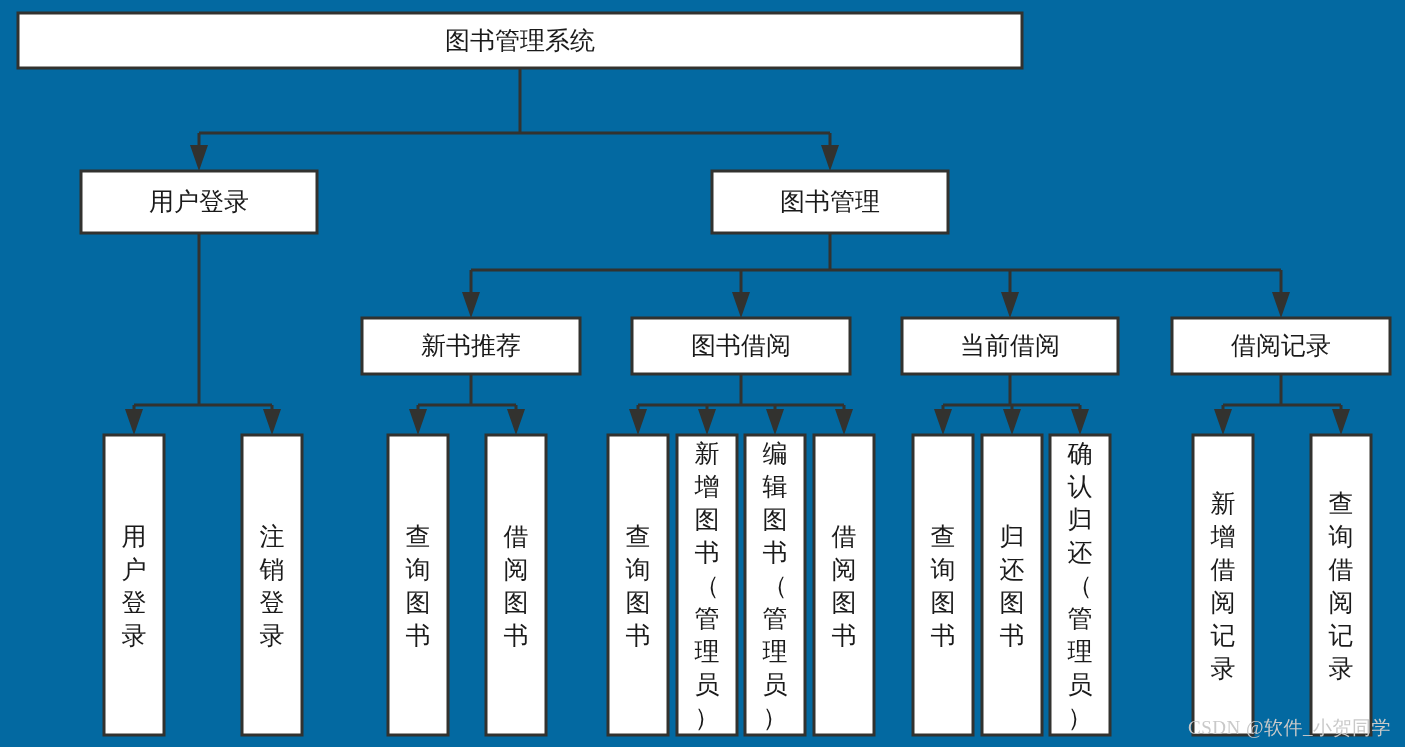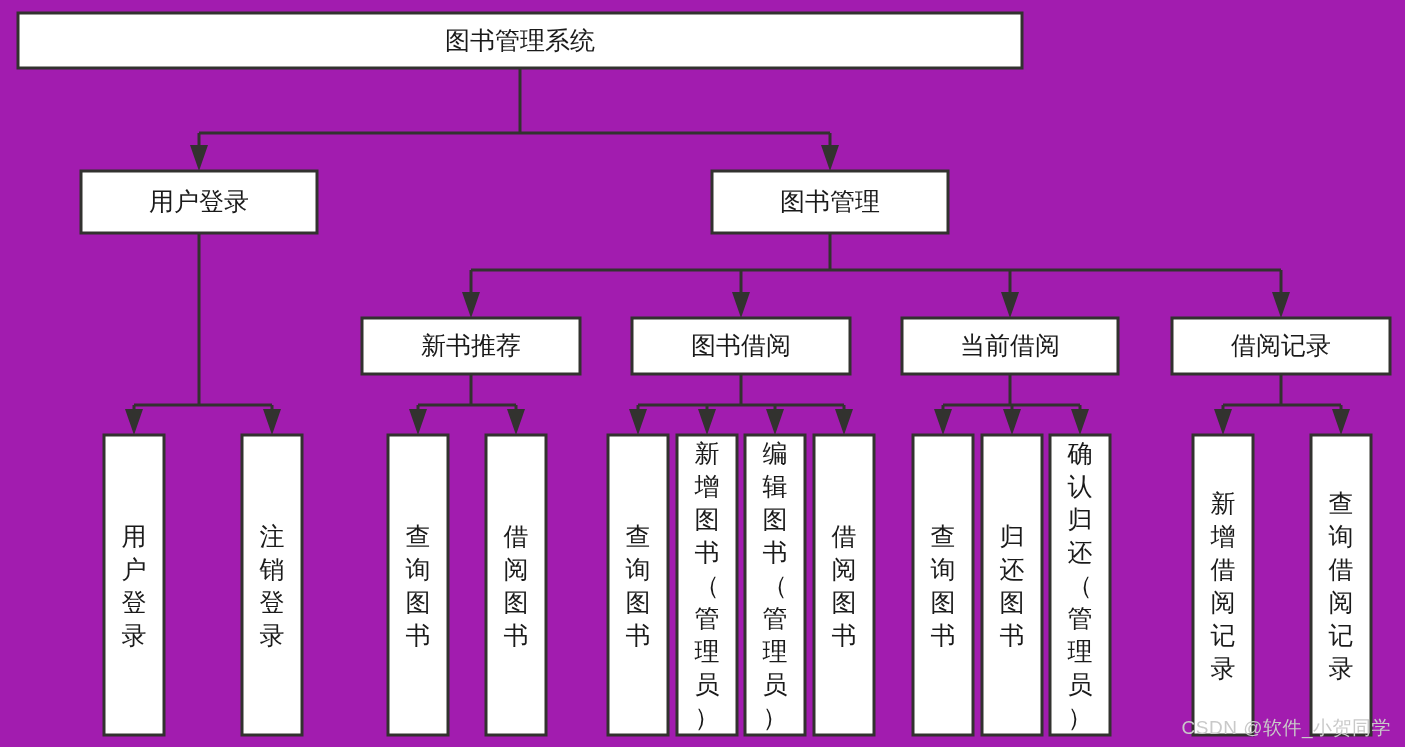"图书管理系统" #diagram-root { background: #a21caf -> #0369a1 }
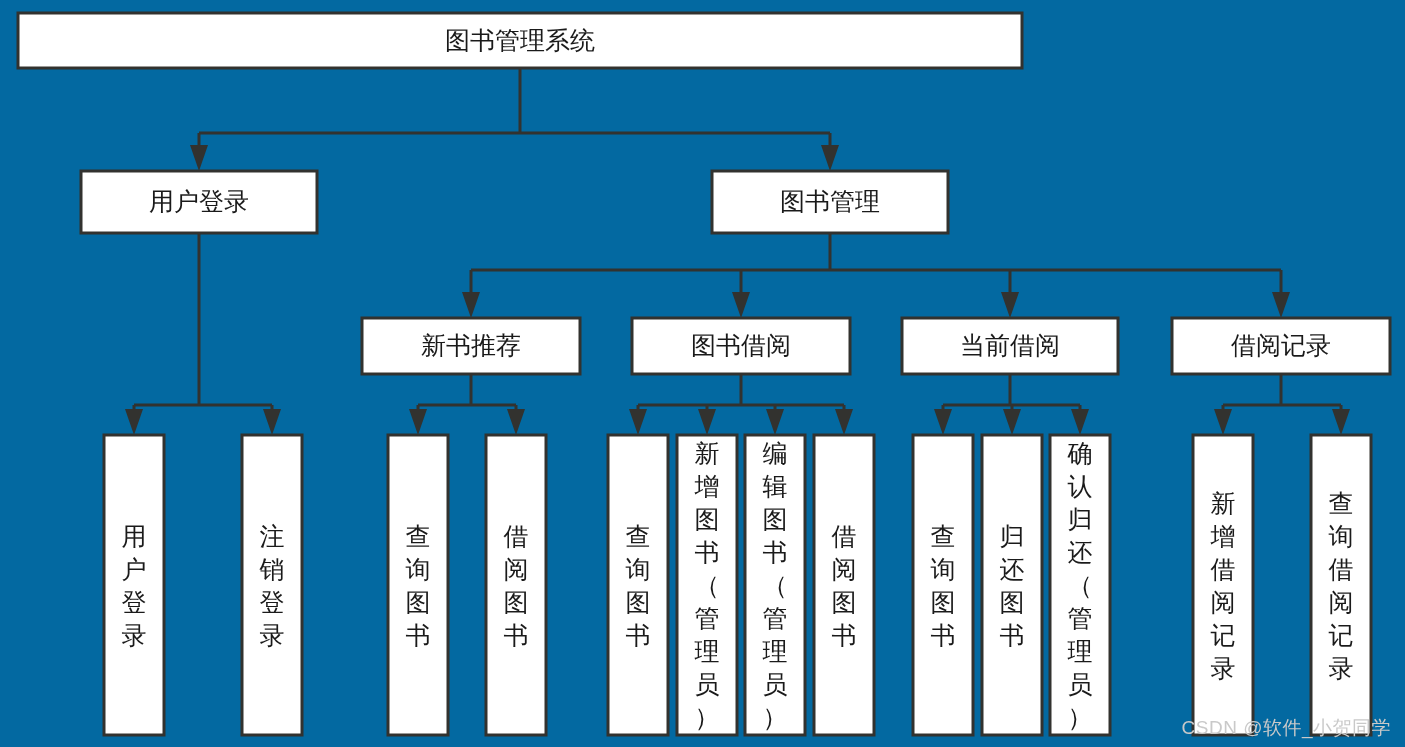"CSDN @软件_小贺同学" .watermark { font-family: Liberation Sans, sans-serif -> Liberation Serif, serif }
